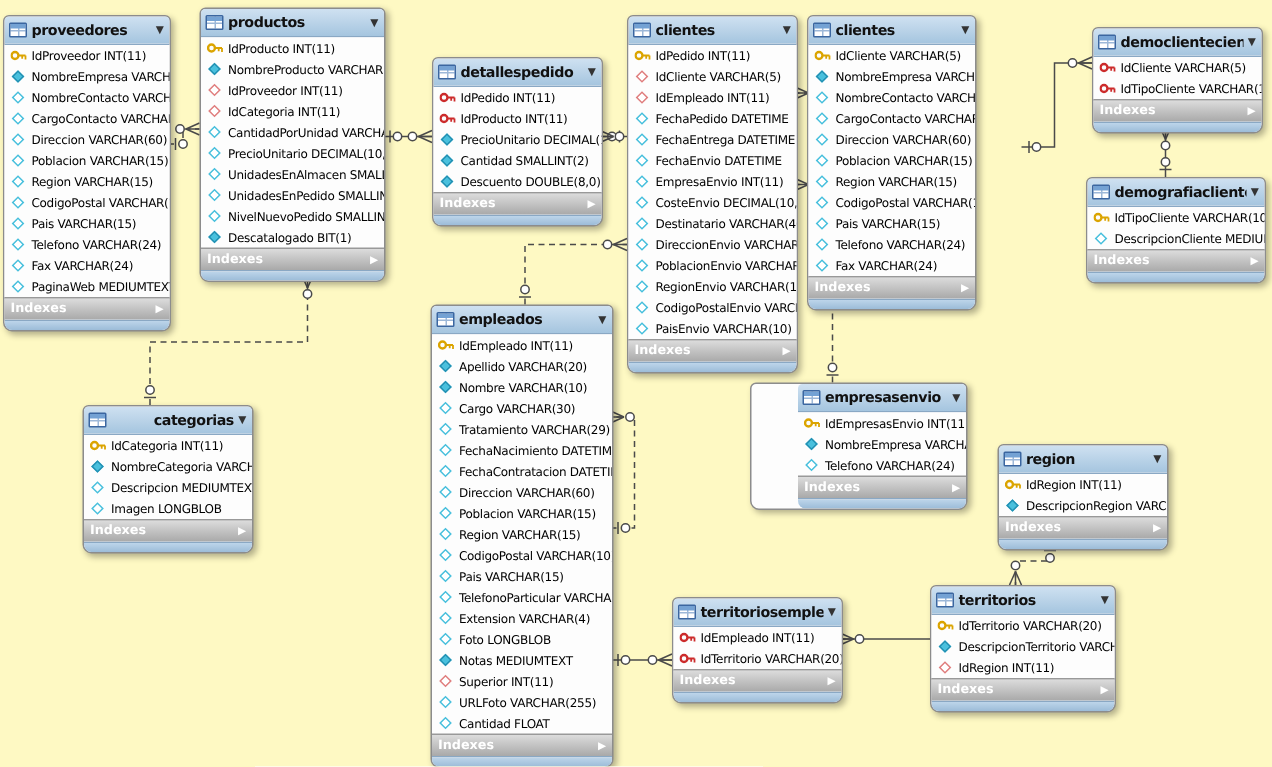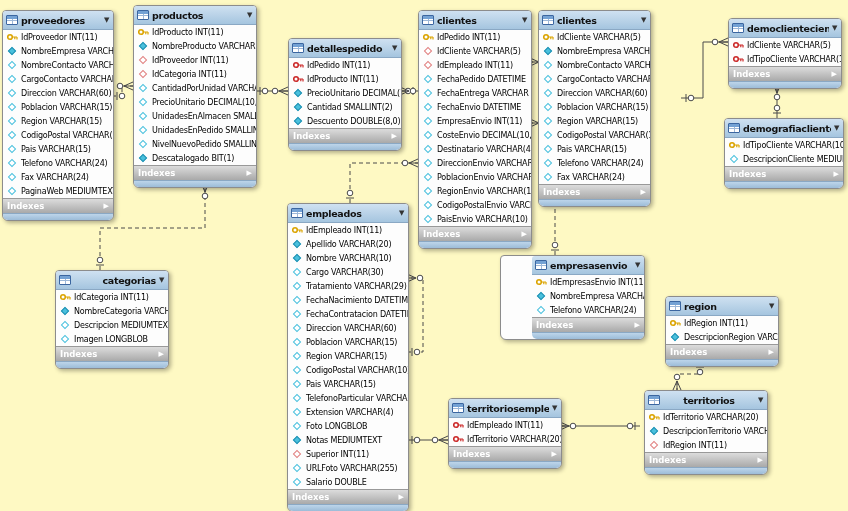"FechaEntrega VARCHAR" div { text: VARCHAR -> DATETIME }
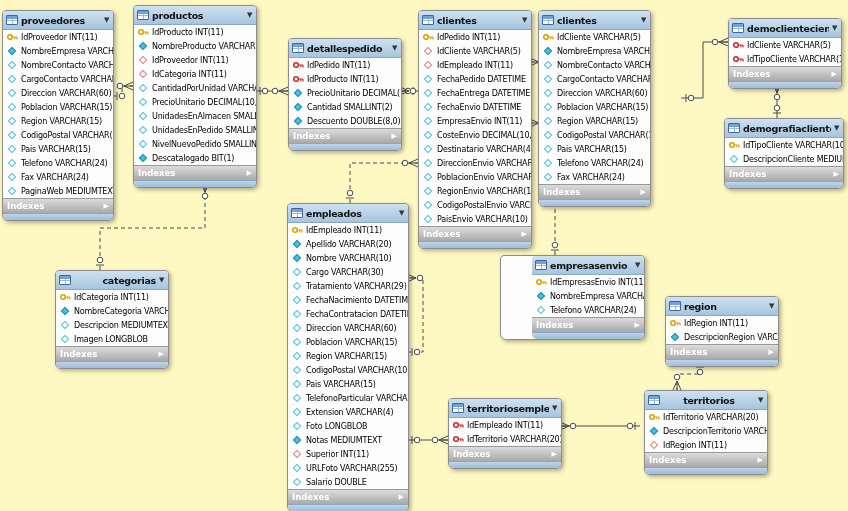"territorios" div.tbl { left: 644px -> 620px; text-align: center -> none }
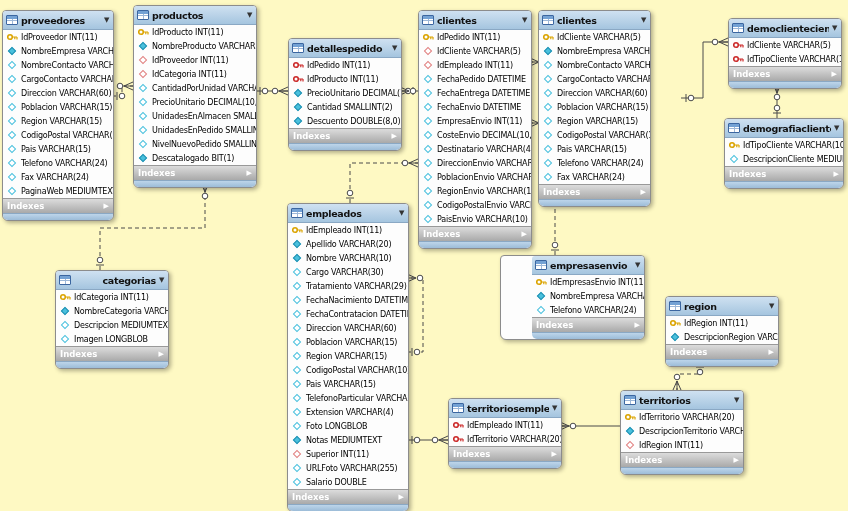"Salario DOUBLE" div { text: Salario DOUBLE -> Cantidad FLOAT }
